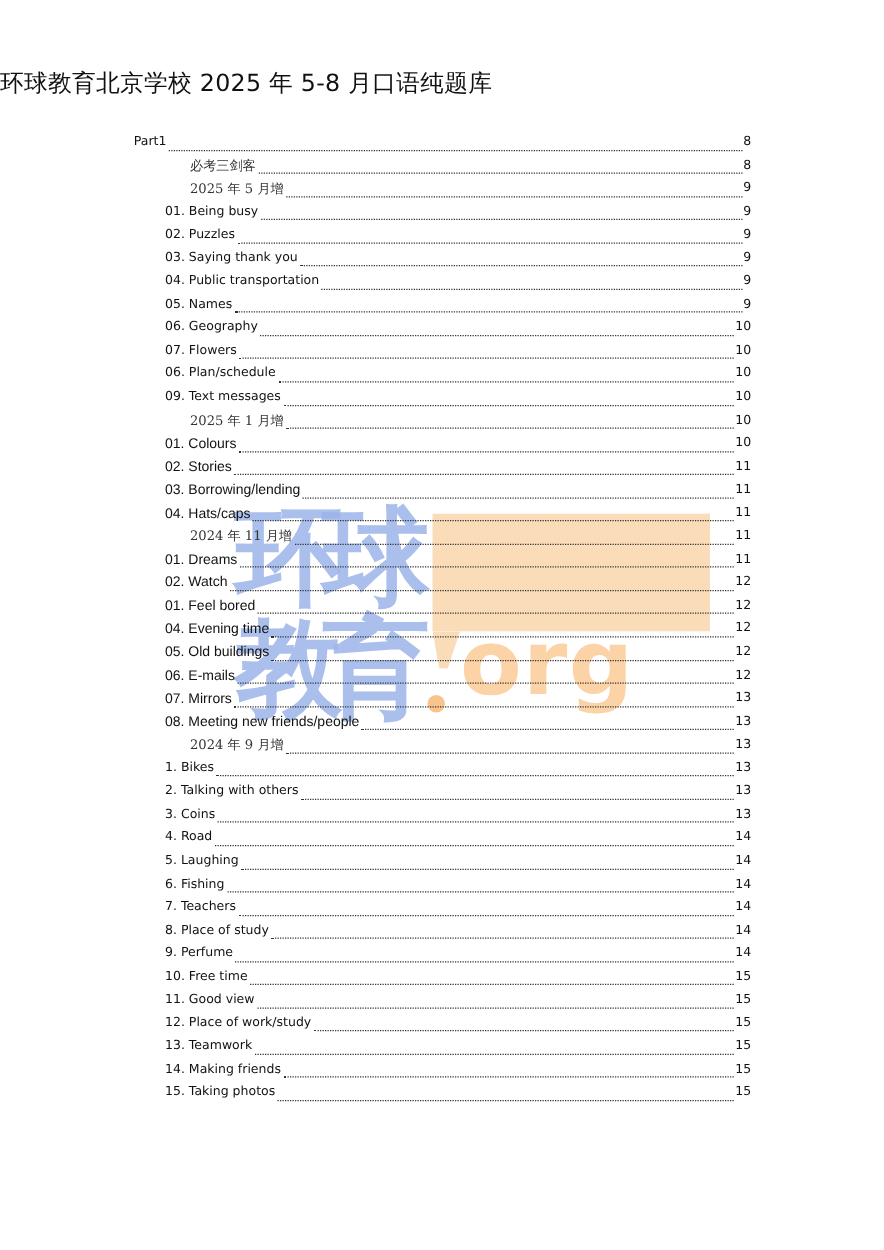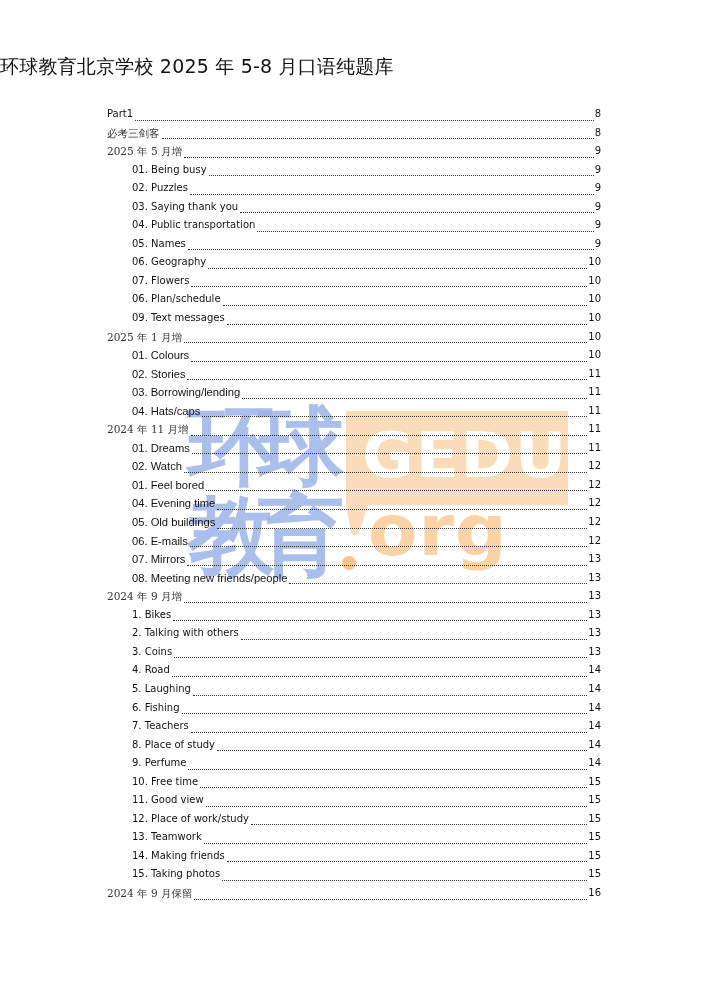"必考三剑客" .toc-row .label.cjk { margin-left: none -> 45px }
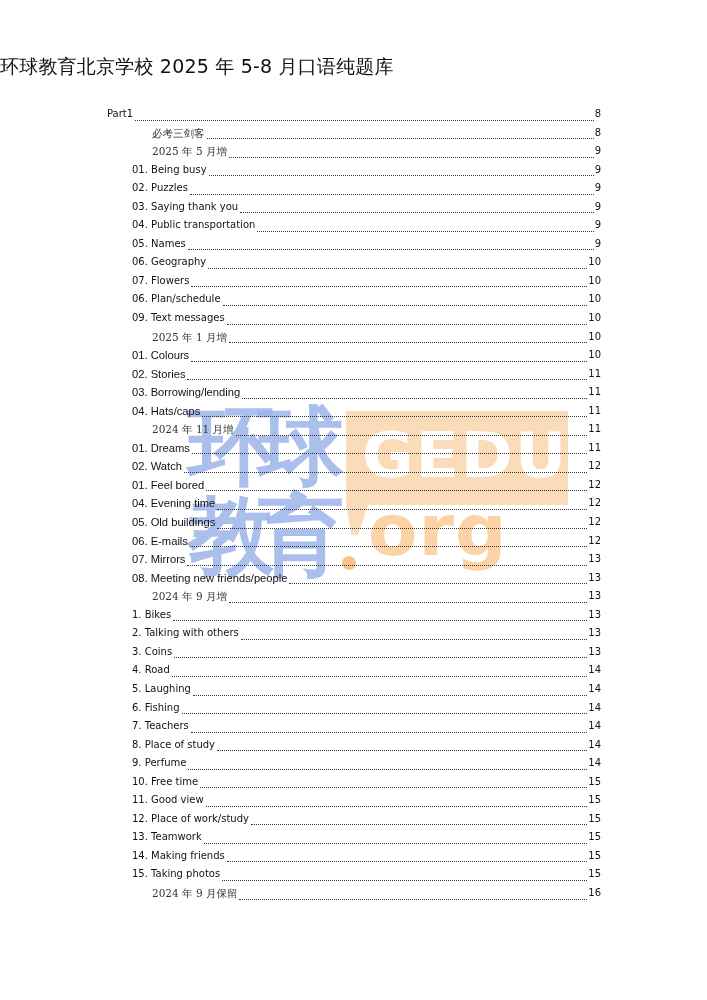"GEDU" div.wm-gedu { html: <div>GEDU</div> -> none }
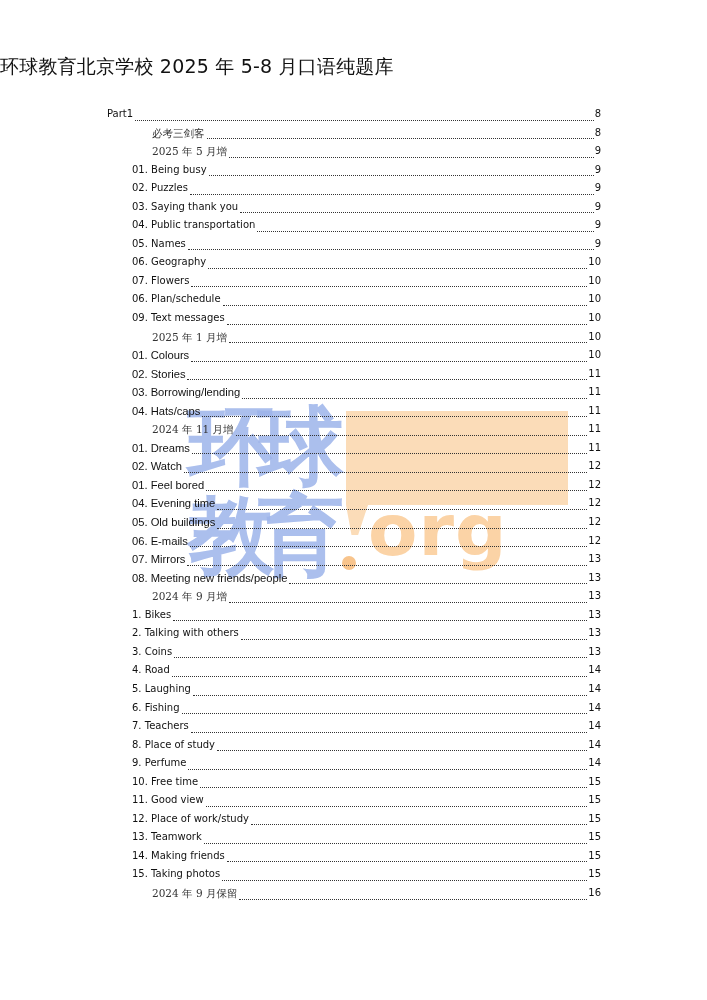"2024 年 9 月保留" div.toc-row { html: <div> <span>2024 年 9 月保留</span> <span></span> <span>16</span> </div> -> none }
